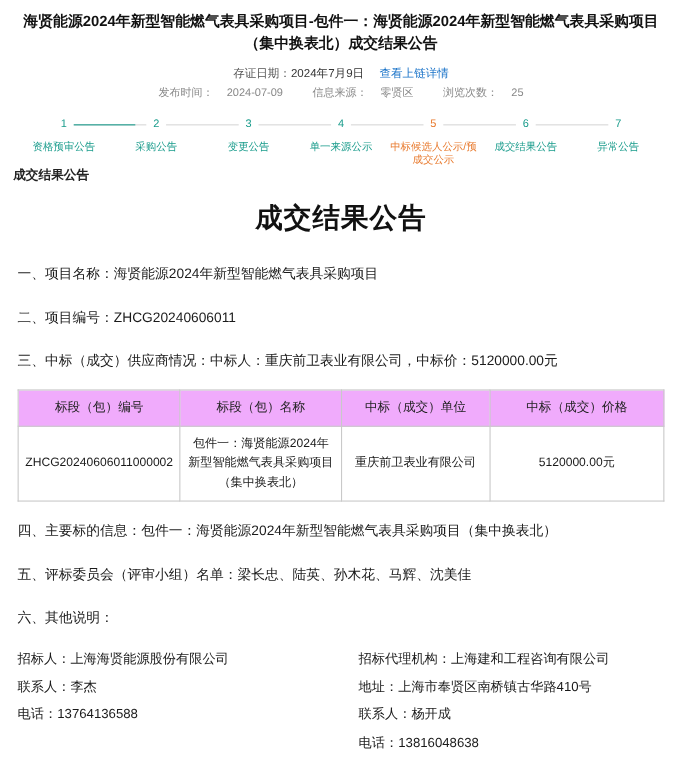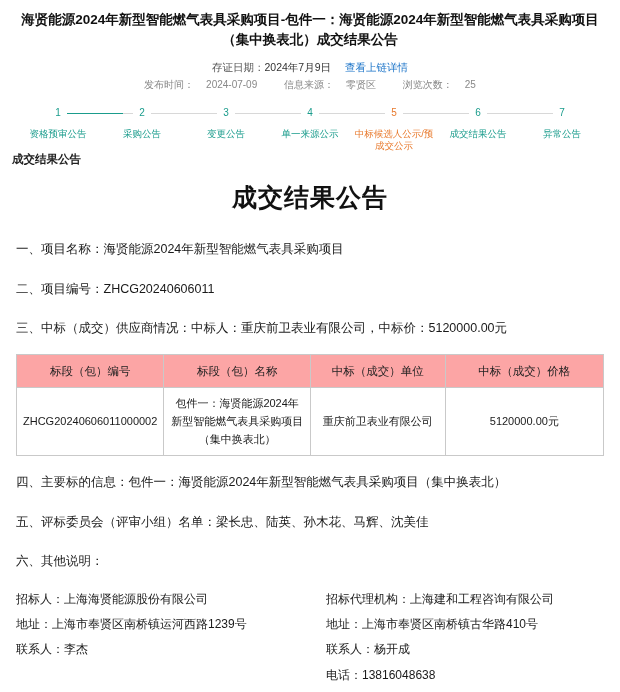"标段（包）编号" table.award th { background: #fca5a5 -> #f0abfc }
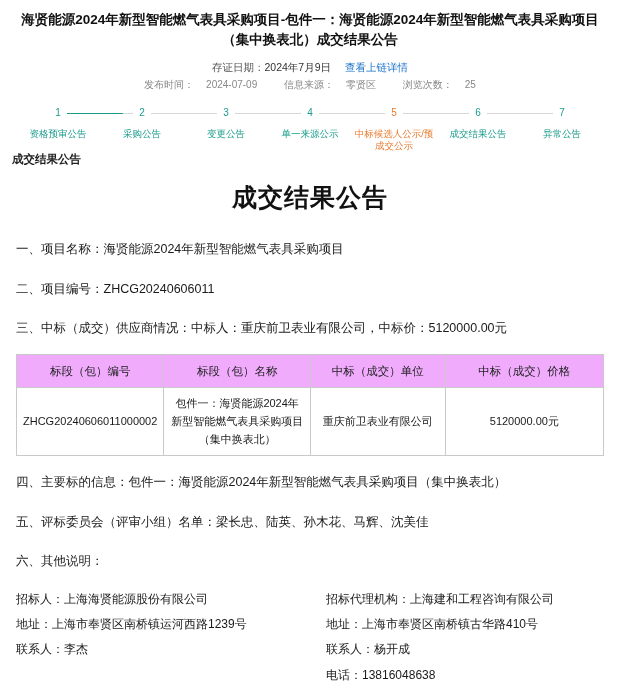"地址：上海市奉贤区南桥镇运河西路1239号" div { html: <div>地址：上海市奉贤区南桥镇运河西路1239号</div> -> none }
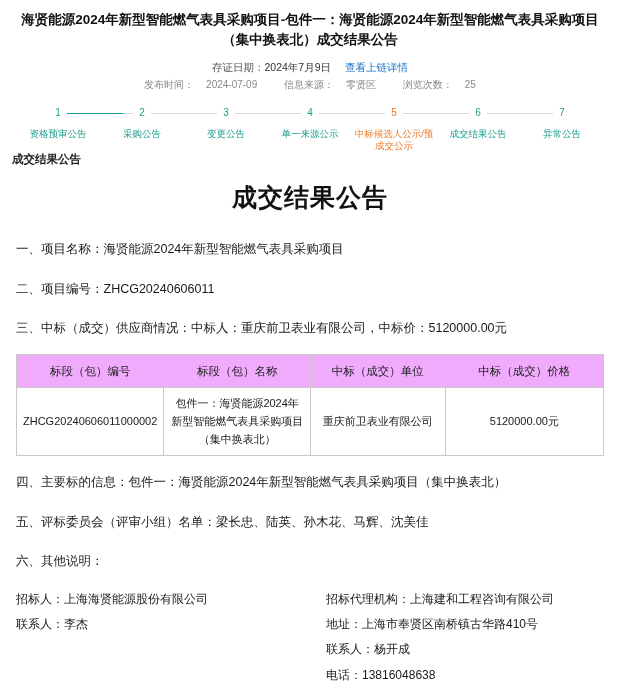"电话：13764136588" div { html: none -> <div>电话：13764136588</div> }
